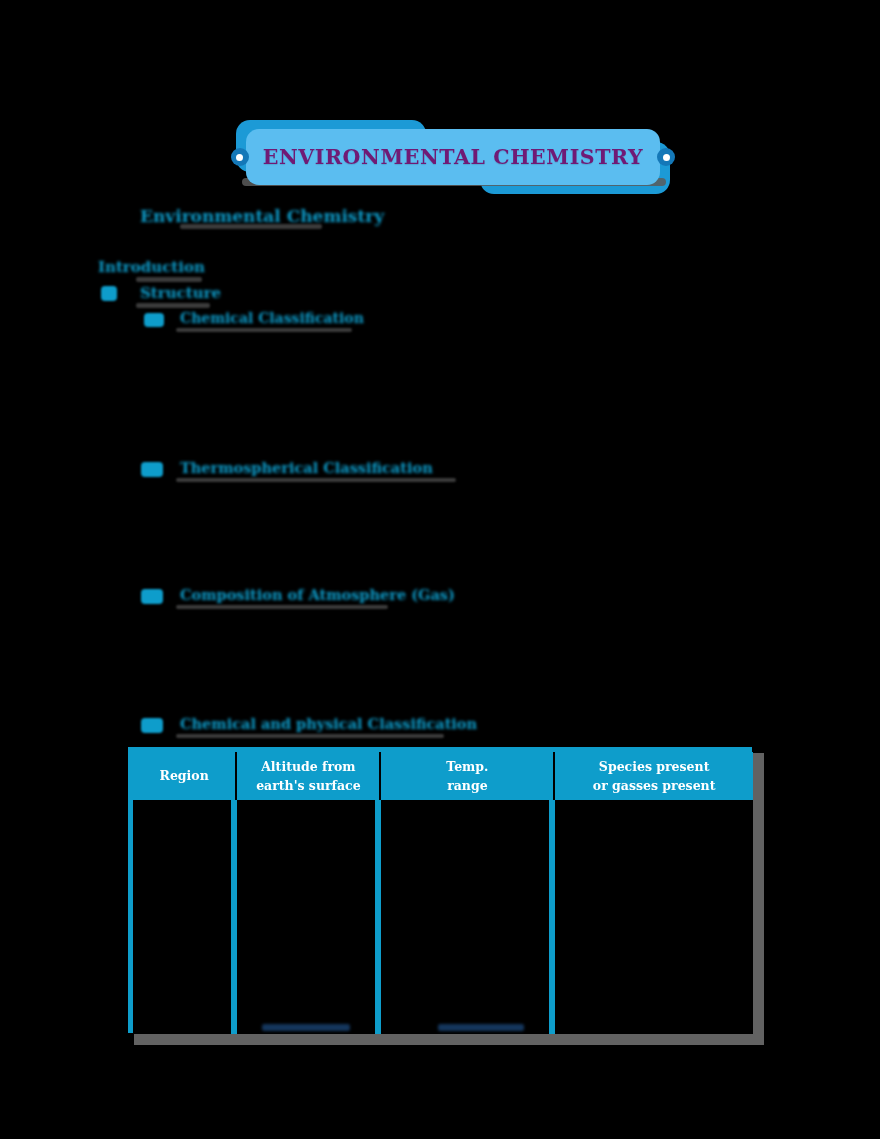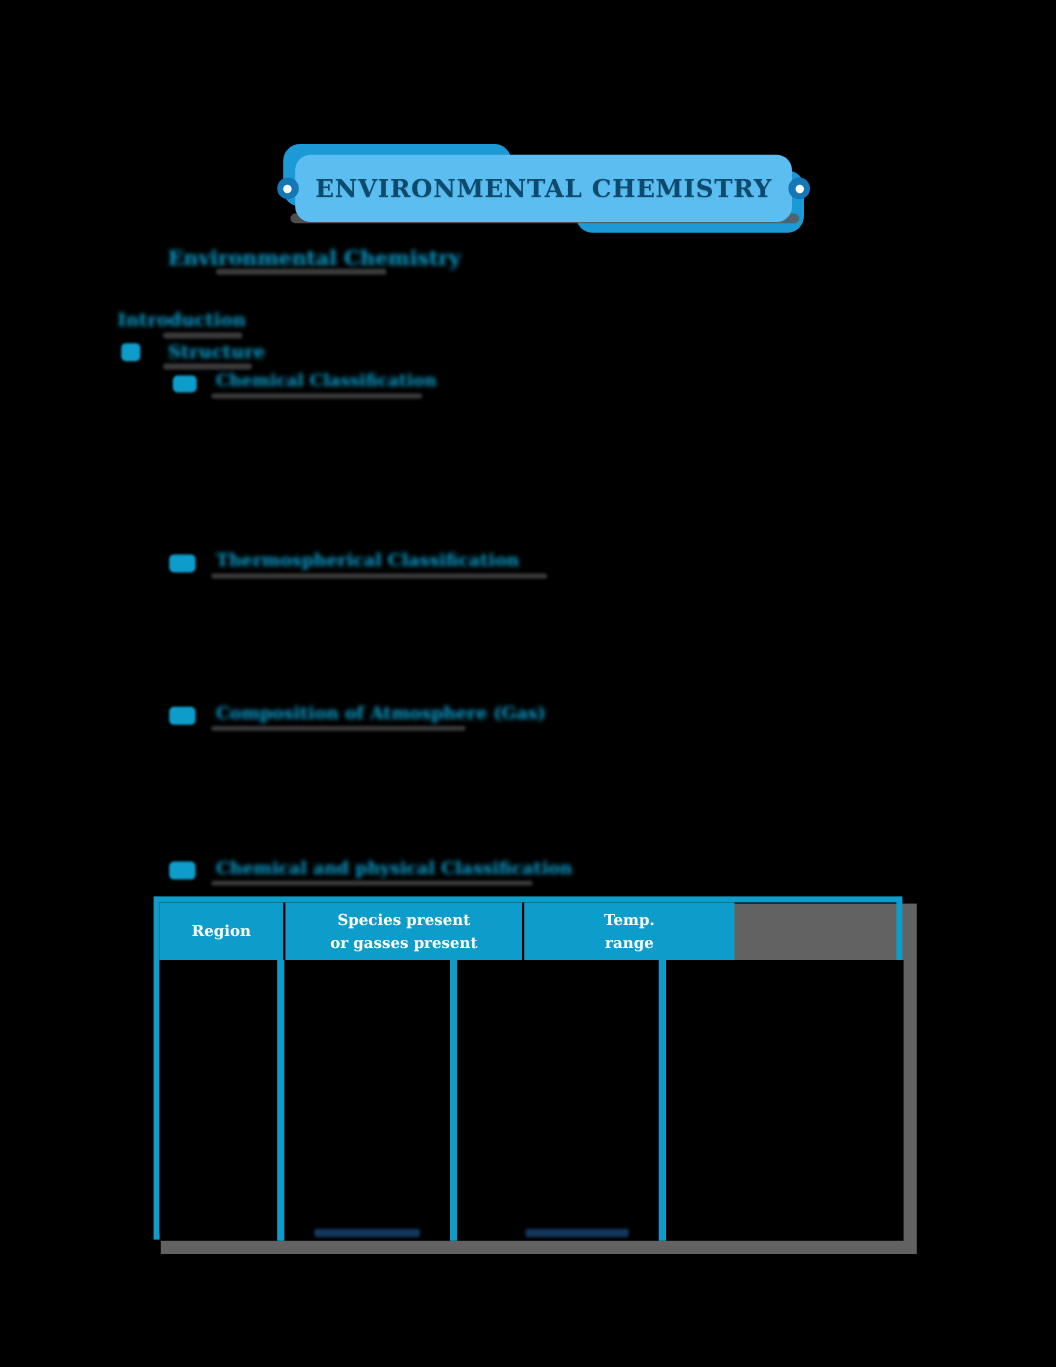"ENVIRONMENTAL CHEMISTRY" #banner-title { color: #0c4a6e -> #701a75 }
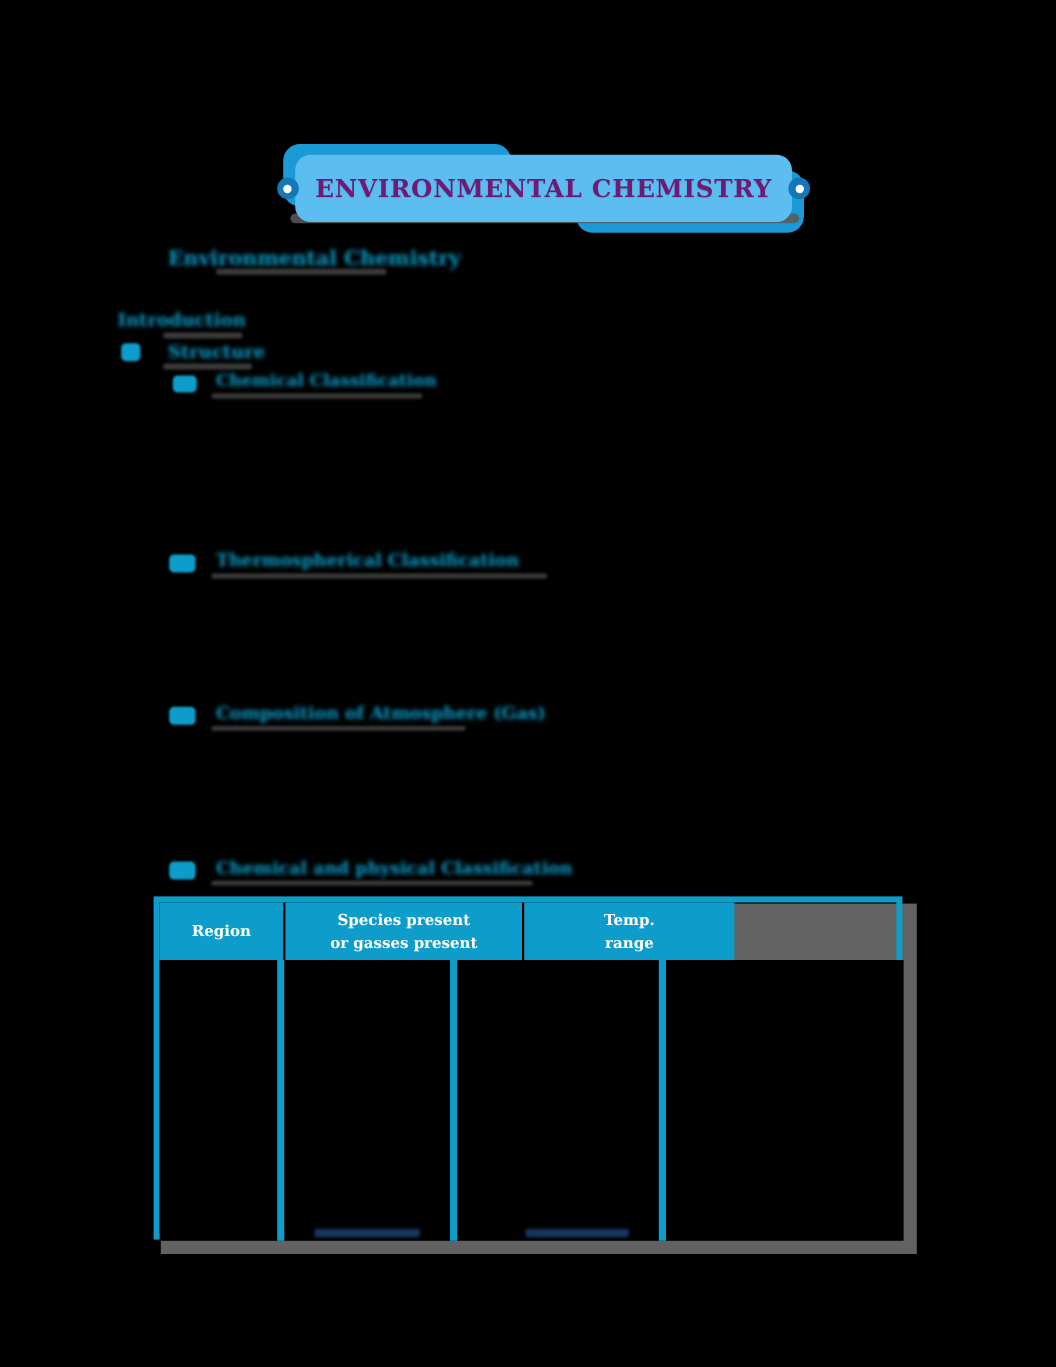"Altitude from" div.th { html: none -> <div> <span>Altitude from</span> <span>earth's surface</span> </div> }
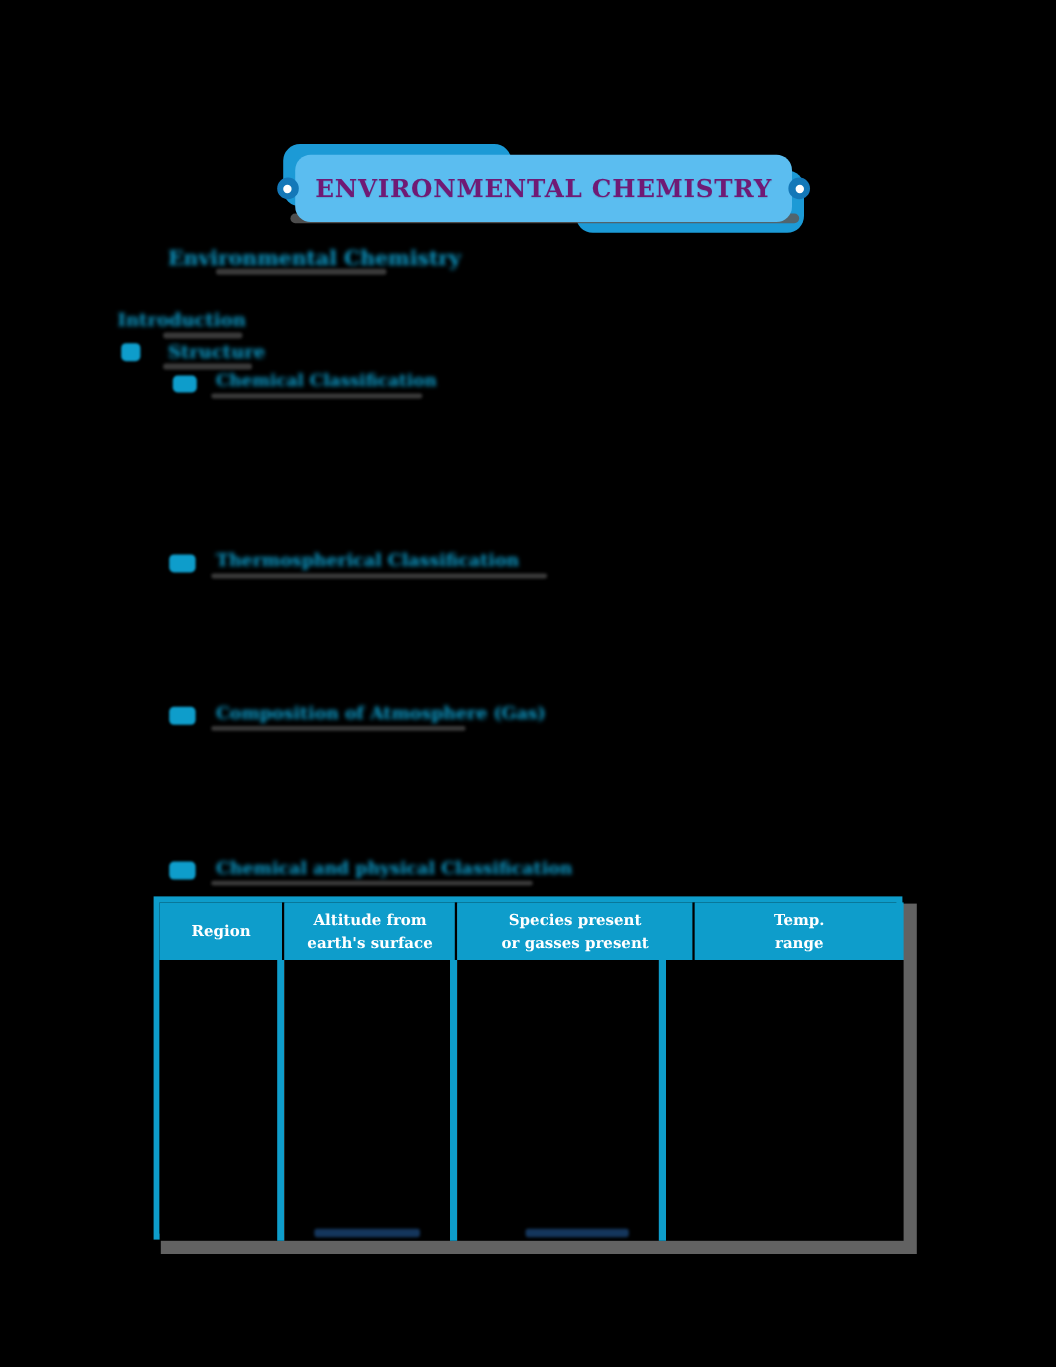"Species present" div.th { order: before "Temp." -> after "Temp." }
